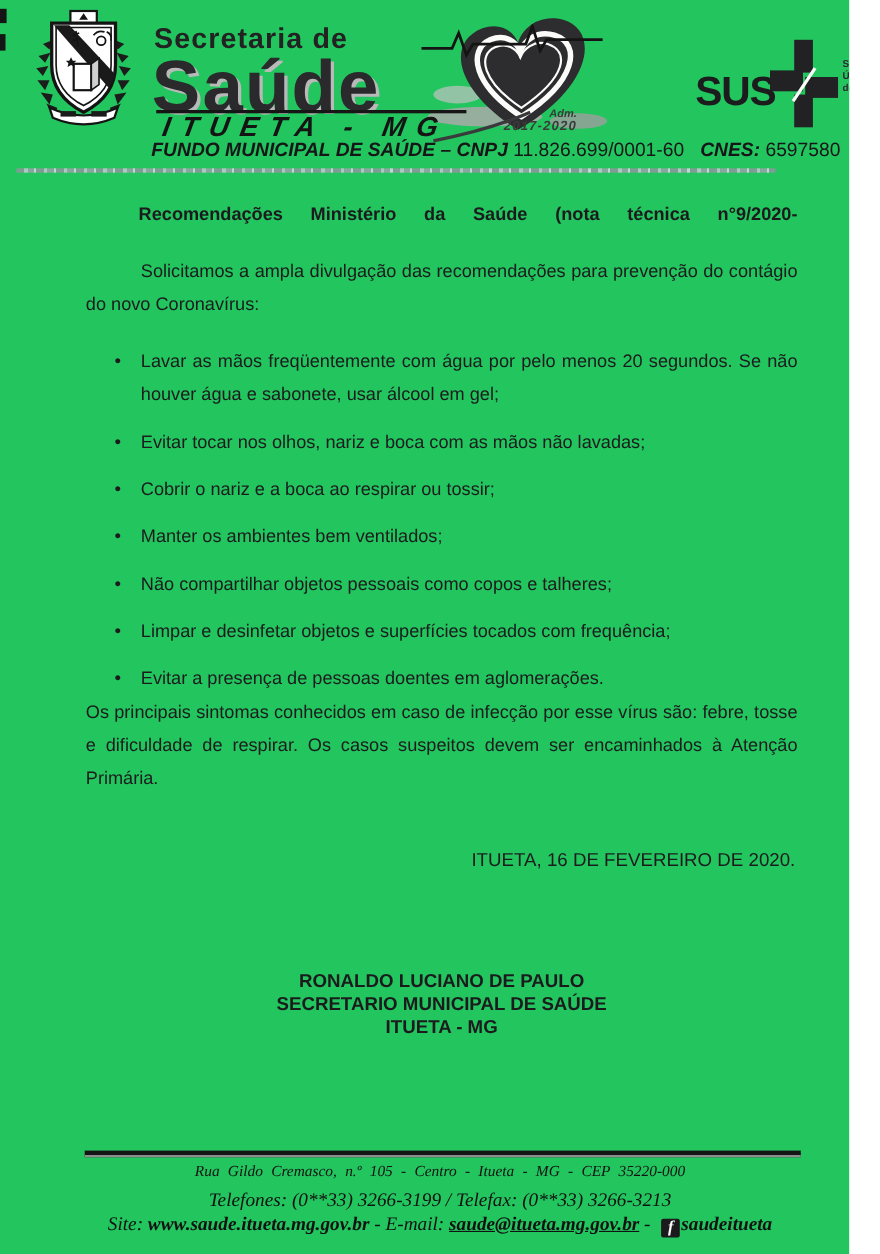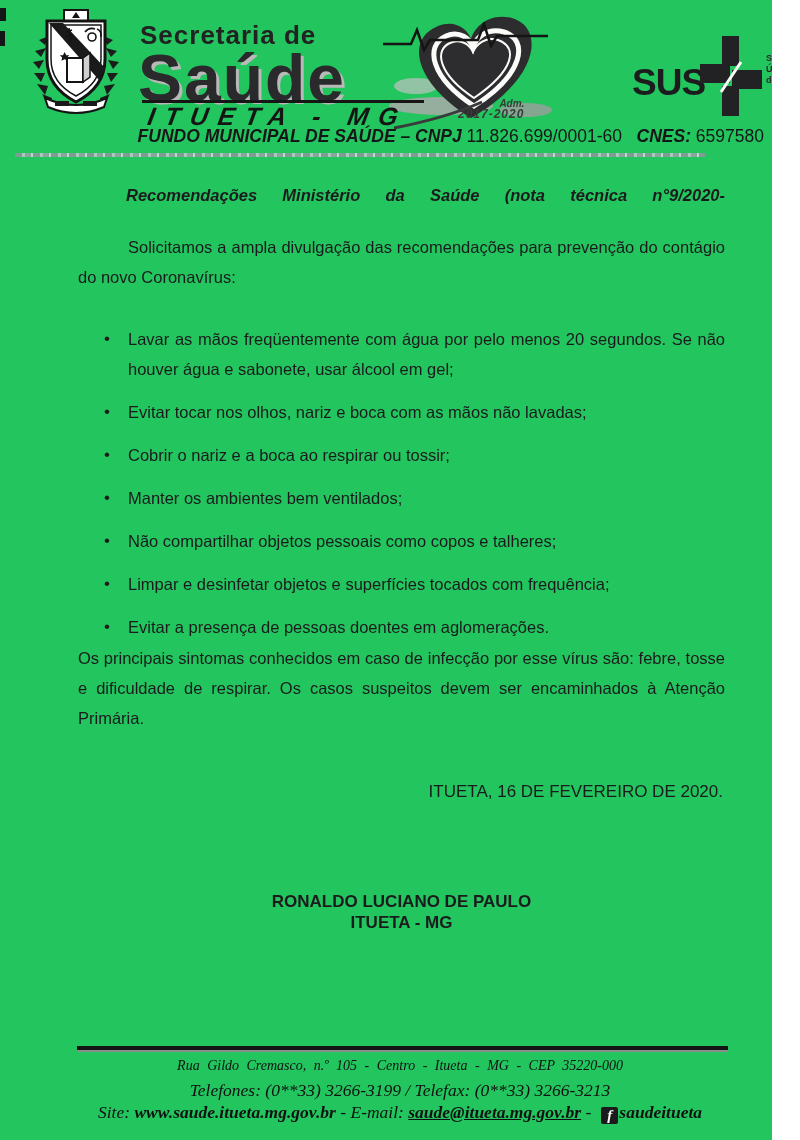"Recomendações Ministério da Saúde (nota" .doc-title { font-style: italic -> none }
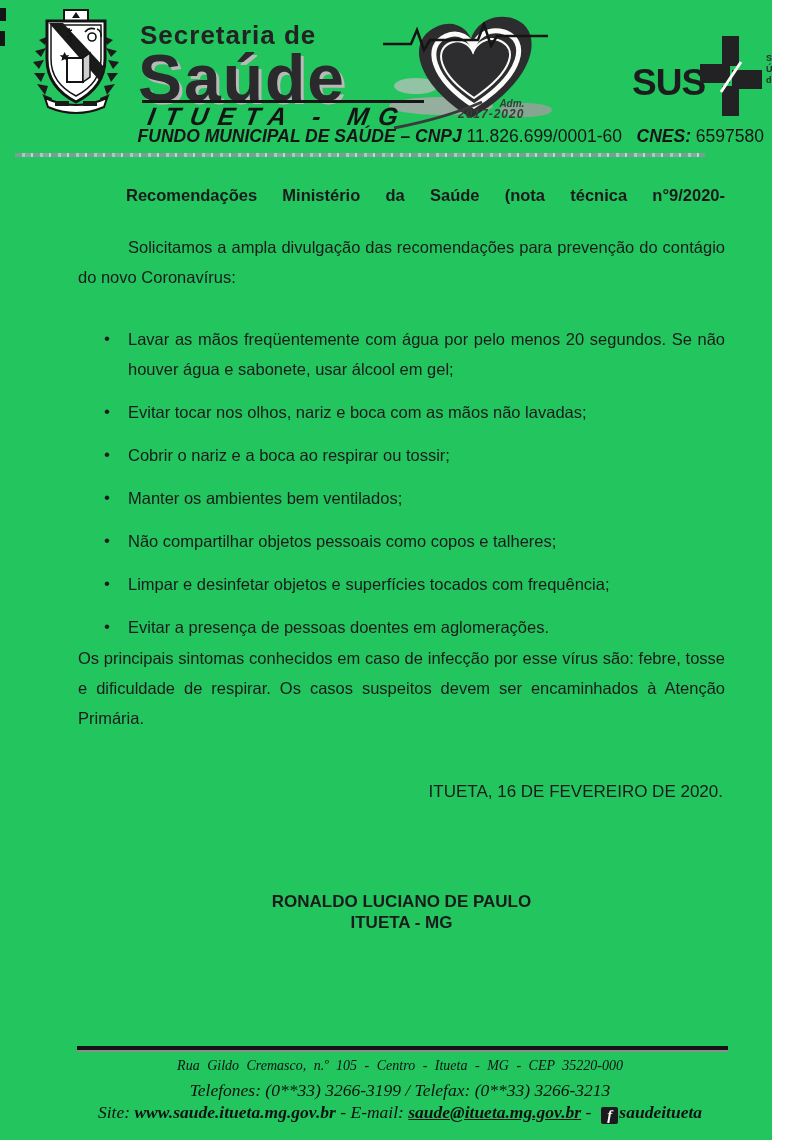"Solicitamos a ampla divulgação das" .intro { margin-bottom: 32px -> 22px }
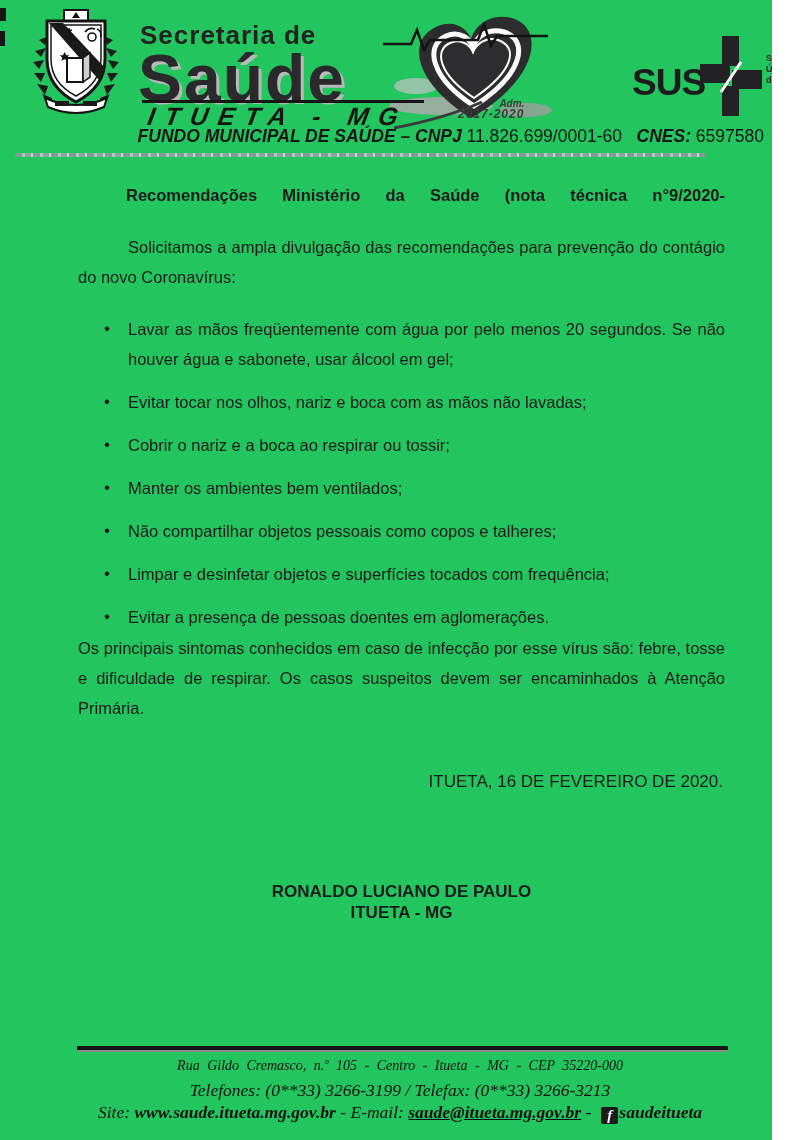"SECRETARIO MUNICIPAL DE SAÚDE" div { html: none -> <div>SECRETARIO MUNICIPAL DE SAÚDE</div> }
